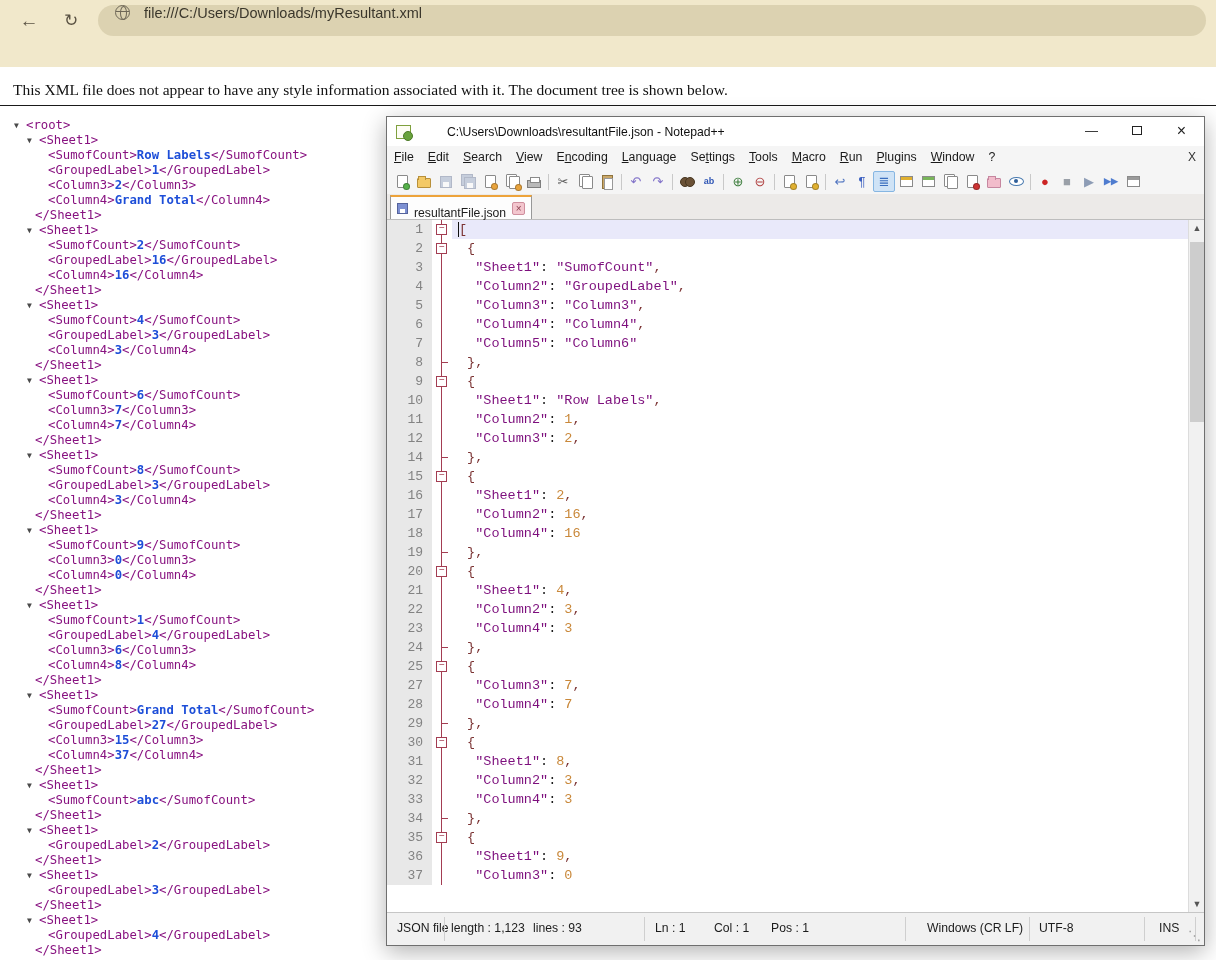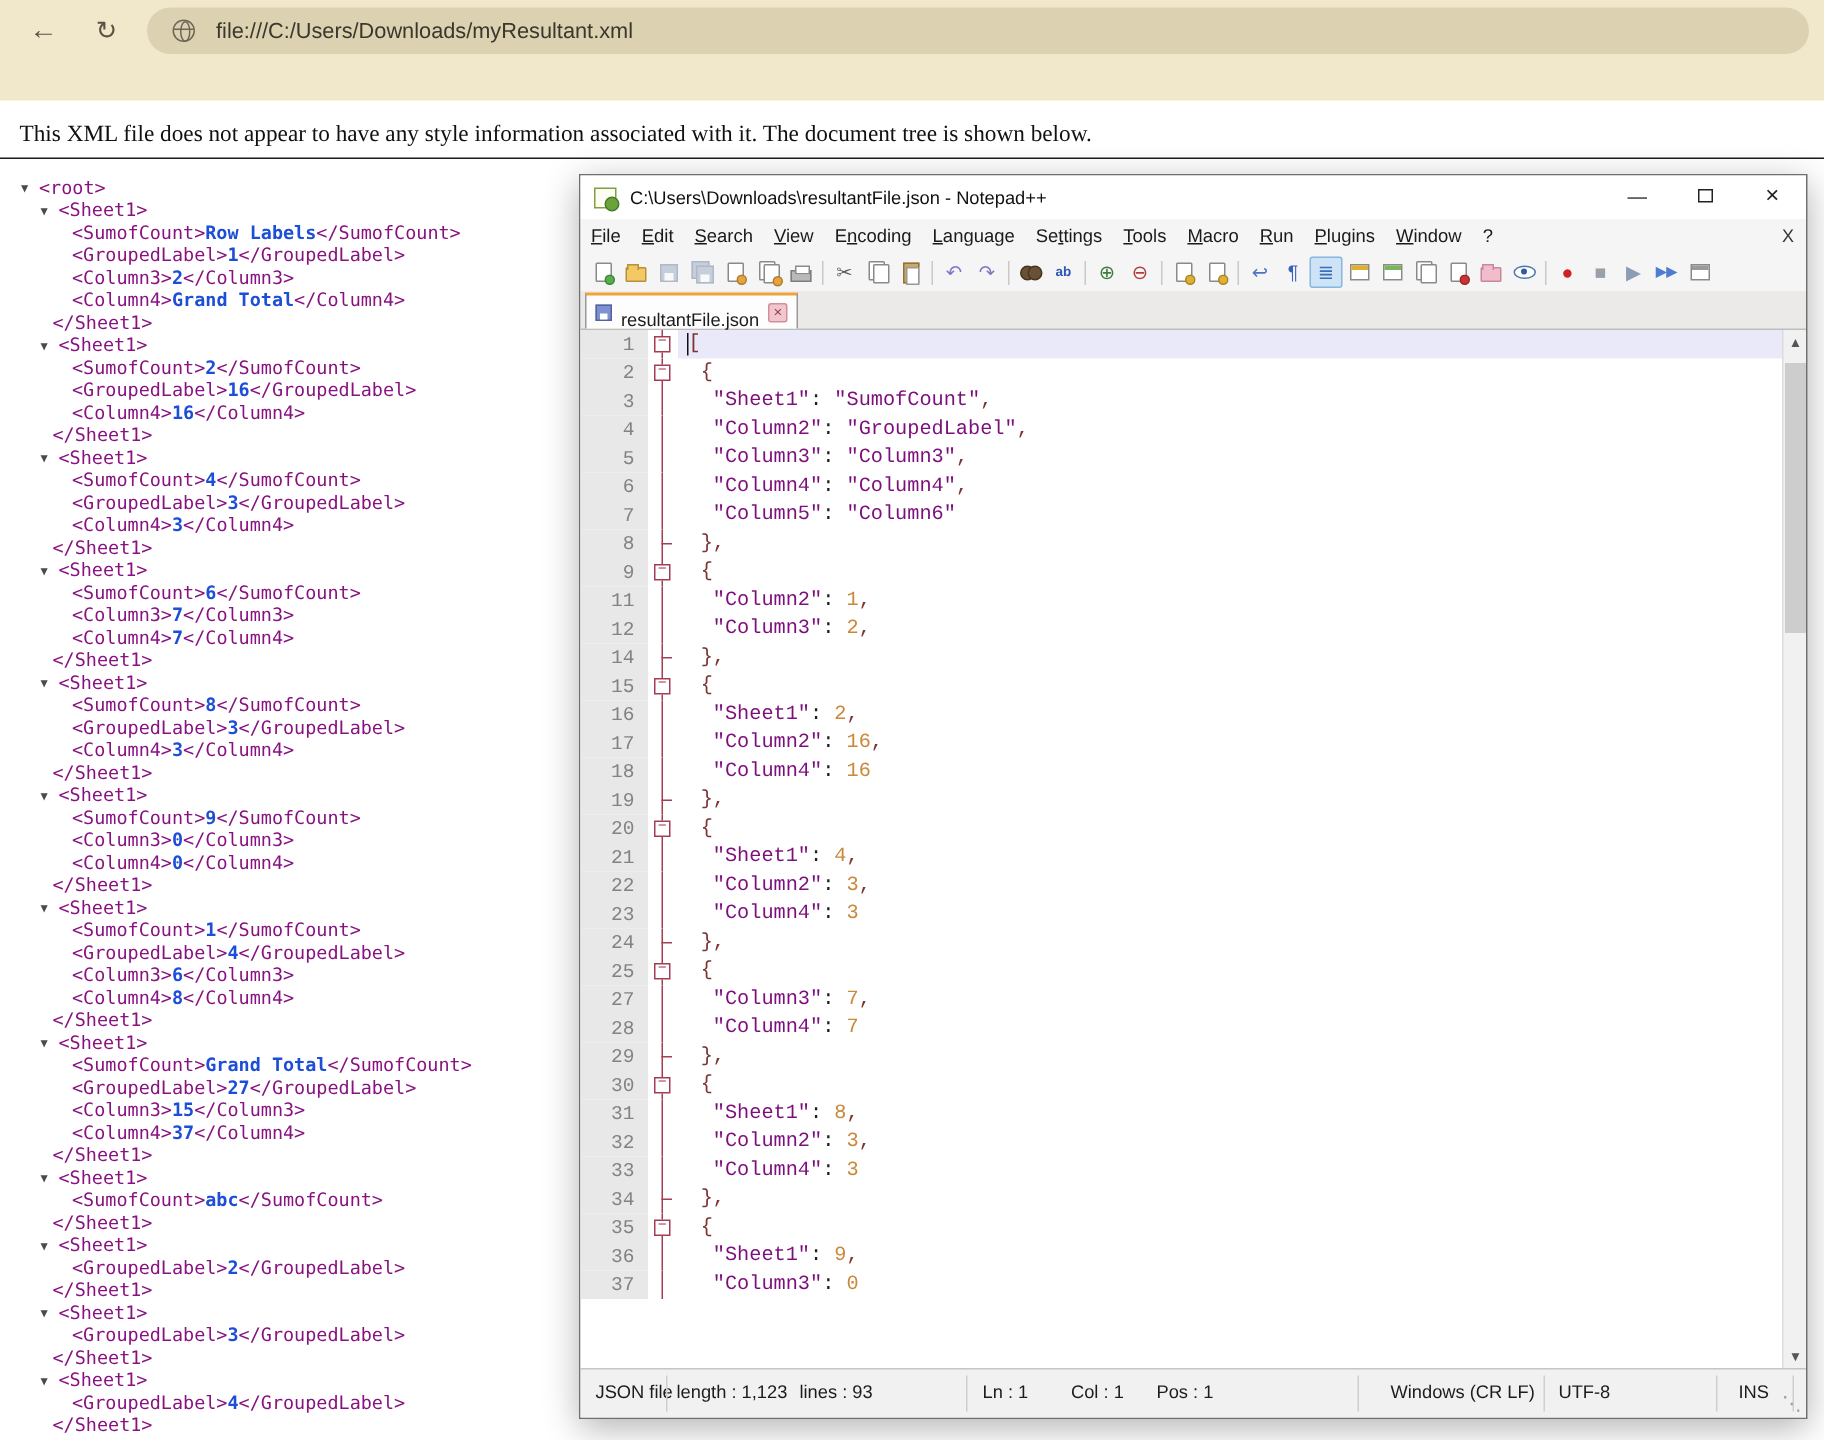"file:///C:/Users/Downloads/myResultant.x" .url-pill { align-items: center -> flex-start }
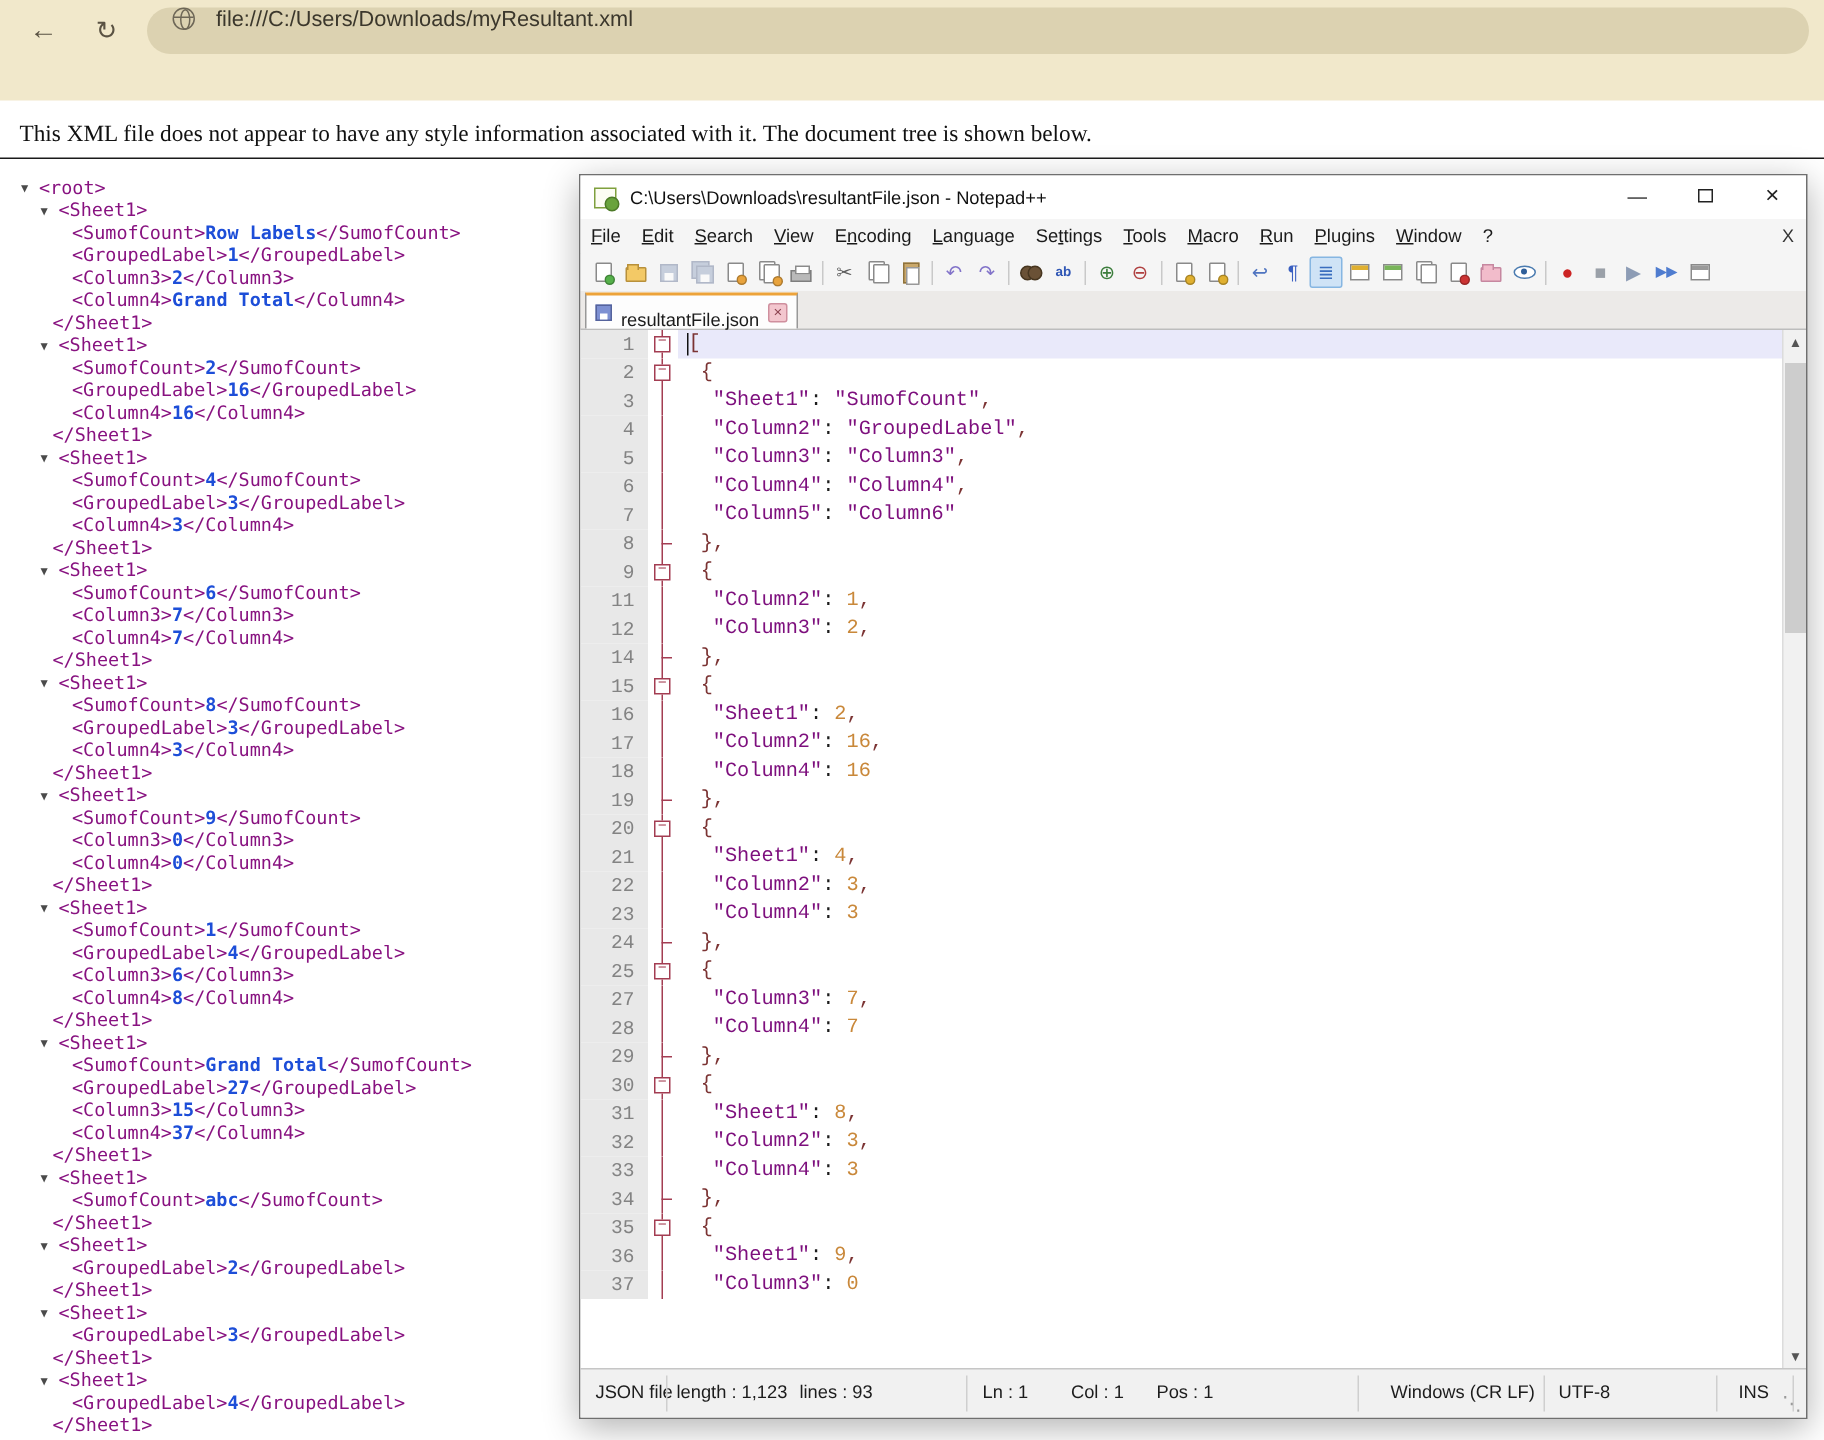"C:\Users\Downloads\resultantFile.json -" .npp-title { gap: none -> 27px }
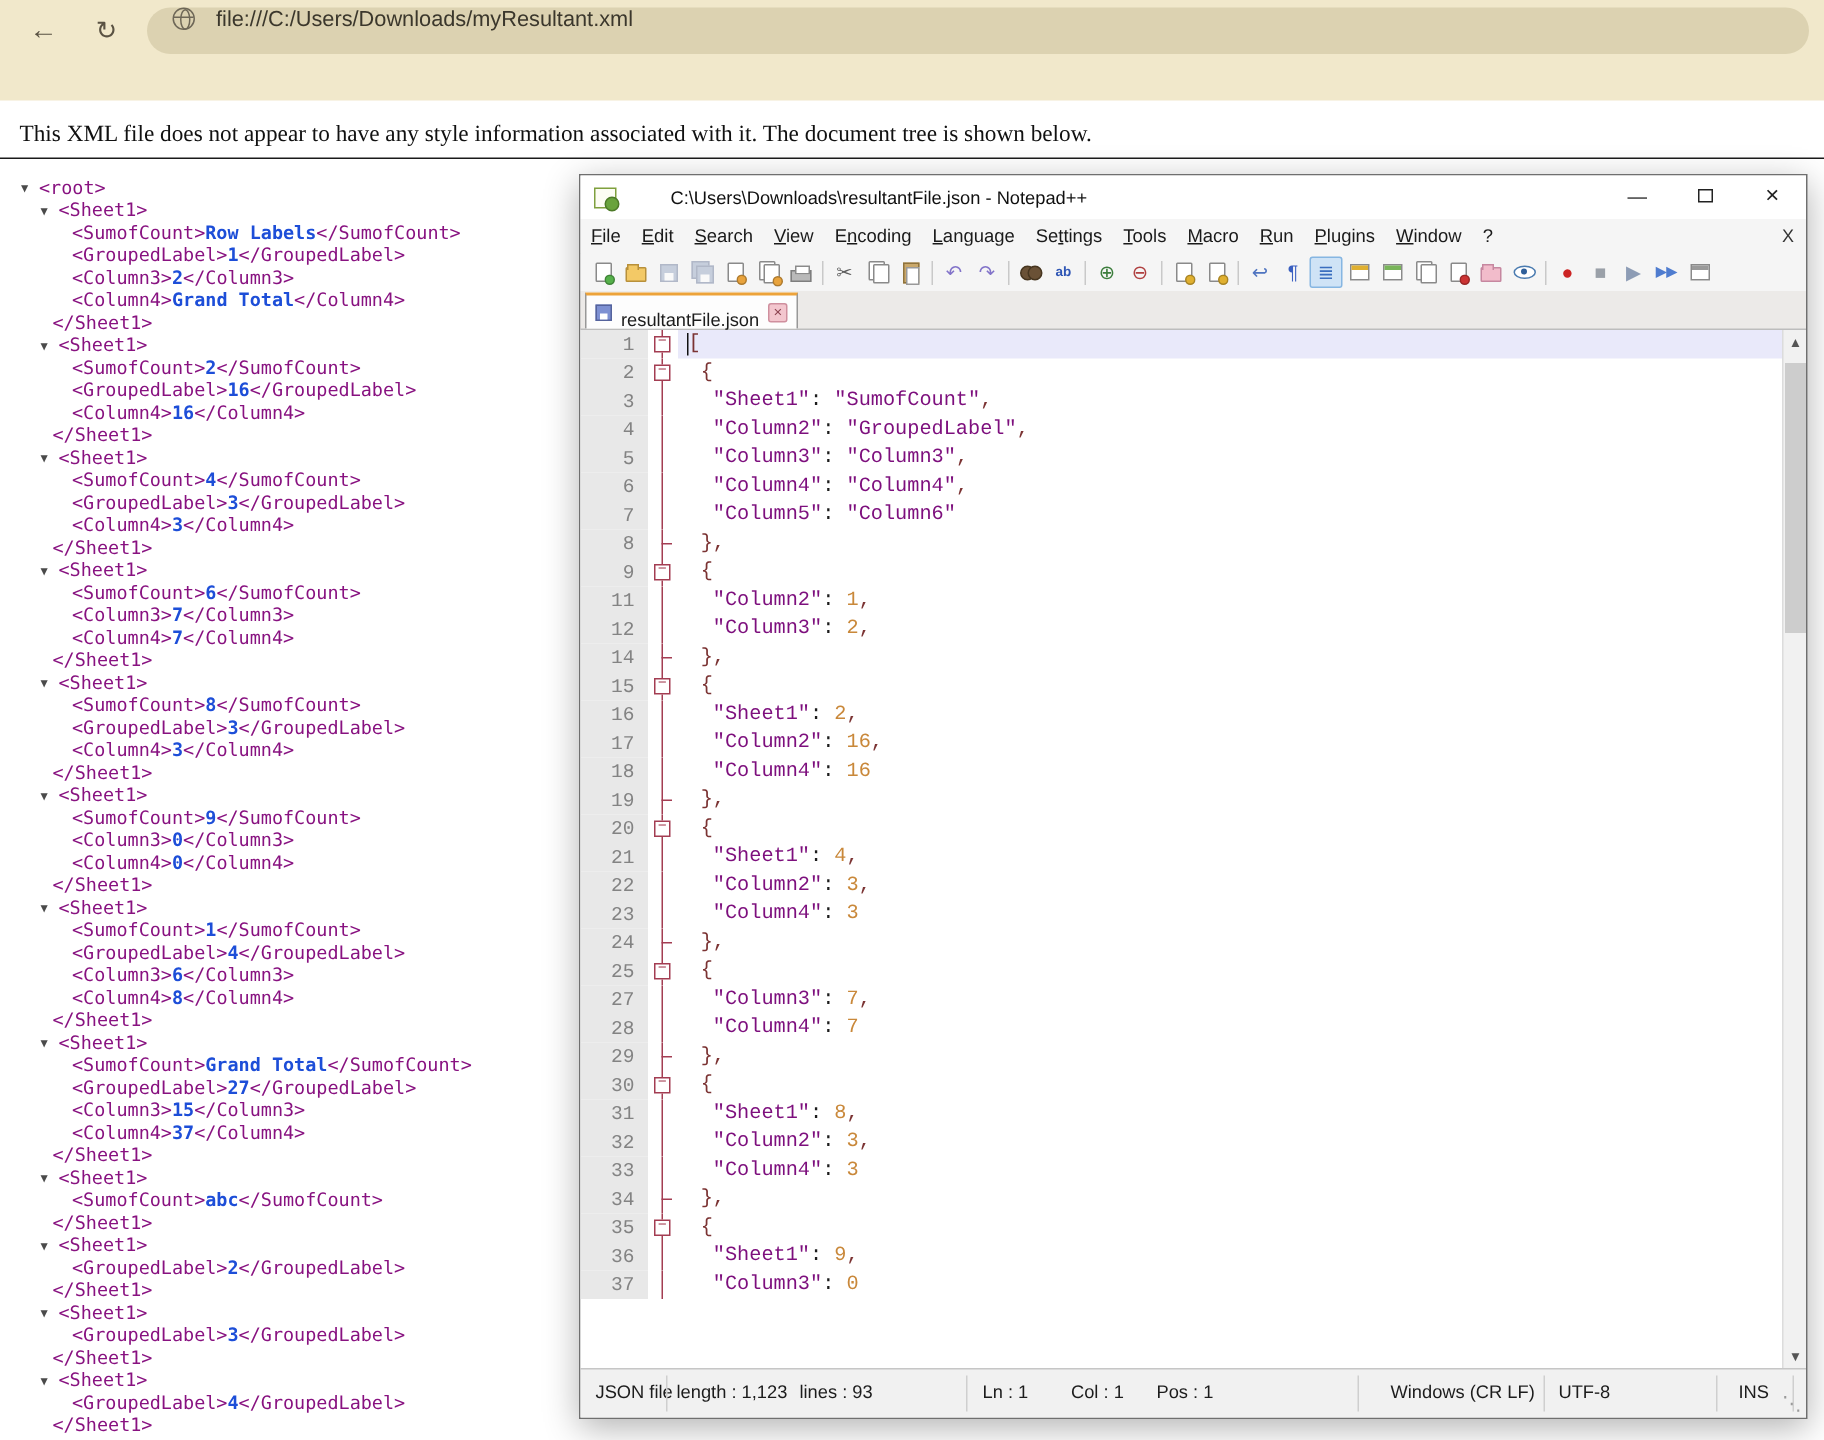"10" div.cl { html: none -> <div><div>10</div><div><span></span></div><div><span> "Sheet1"</span><span>: </span><span>"Row Labels"</span><span>,</span></div></div> }
